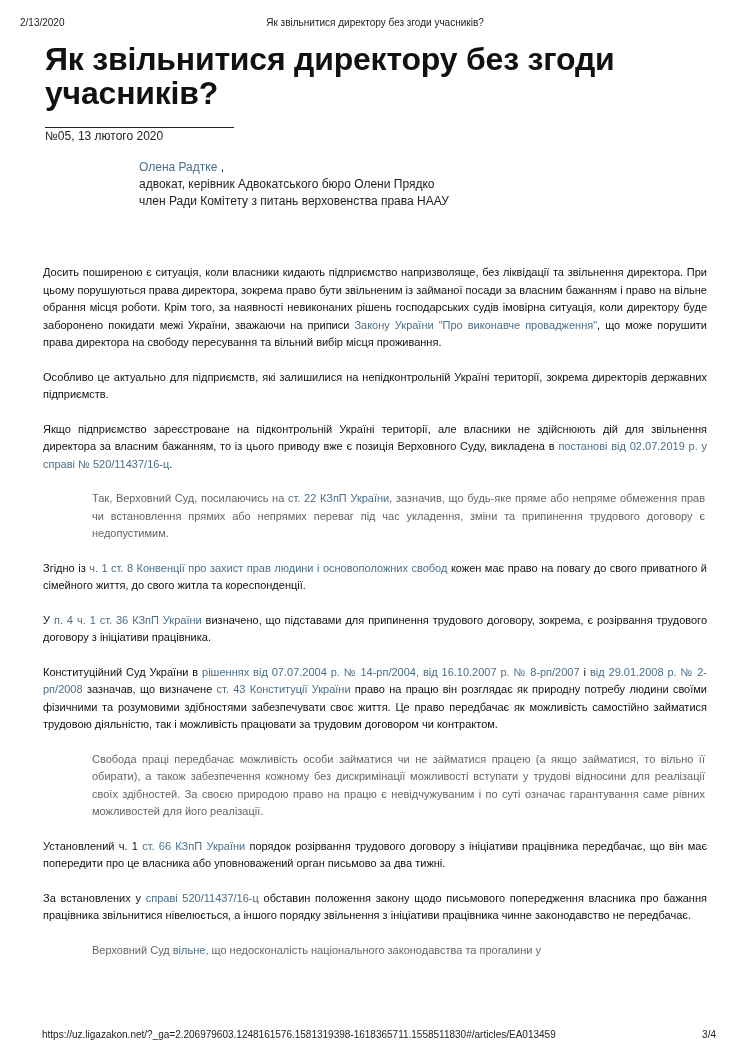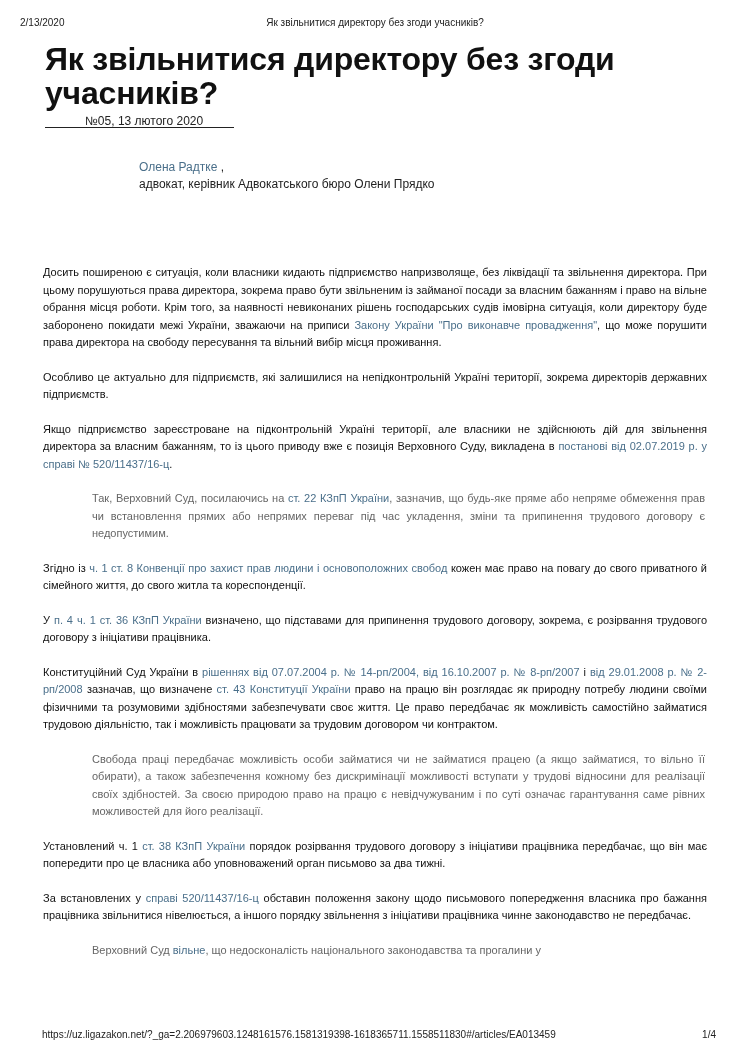"№05, 13 лютого 2020" .issue { margin-left: 40px -> none; top: 114px -> 129px }
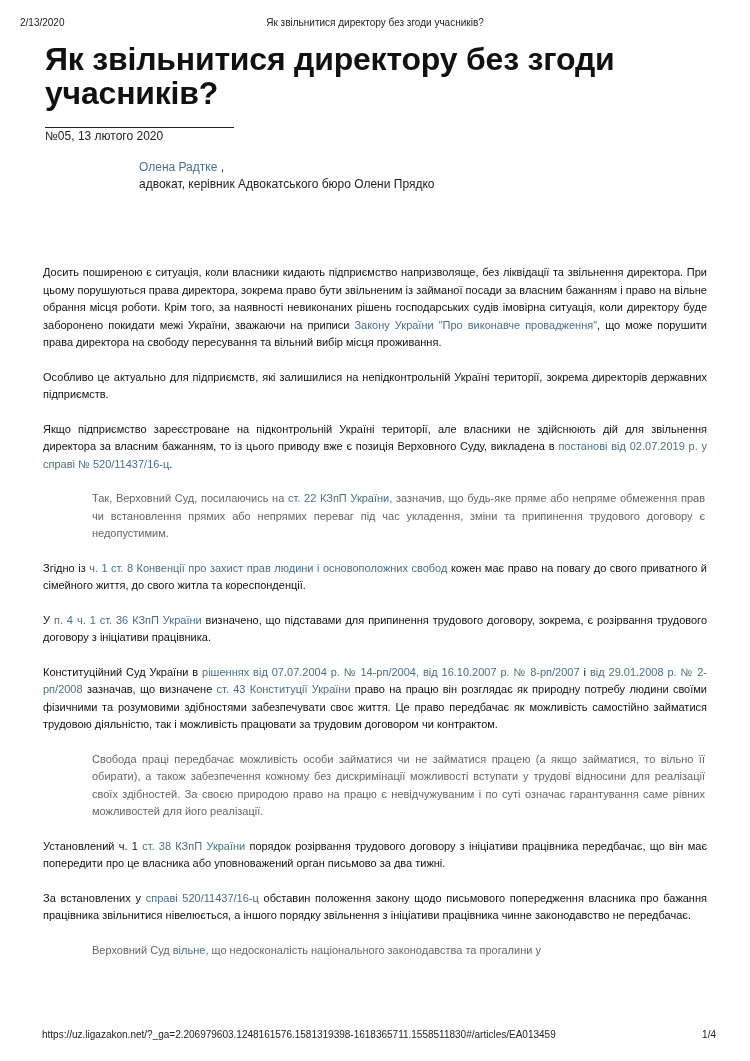"член Ради Комітету з питань" div { html: none -> <div>член Ради Комітету з питань верховенства права НААУ</div> }
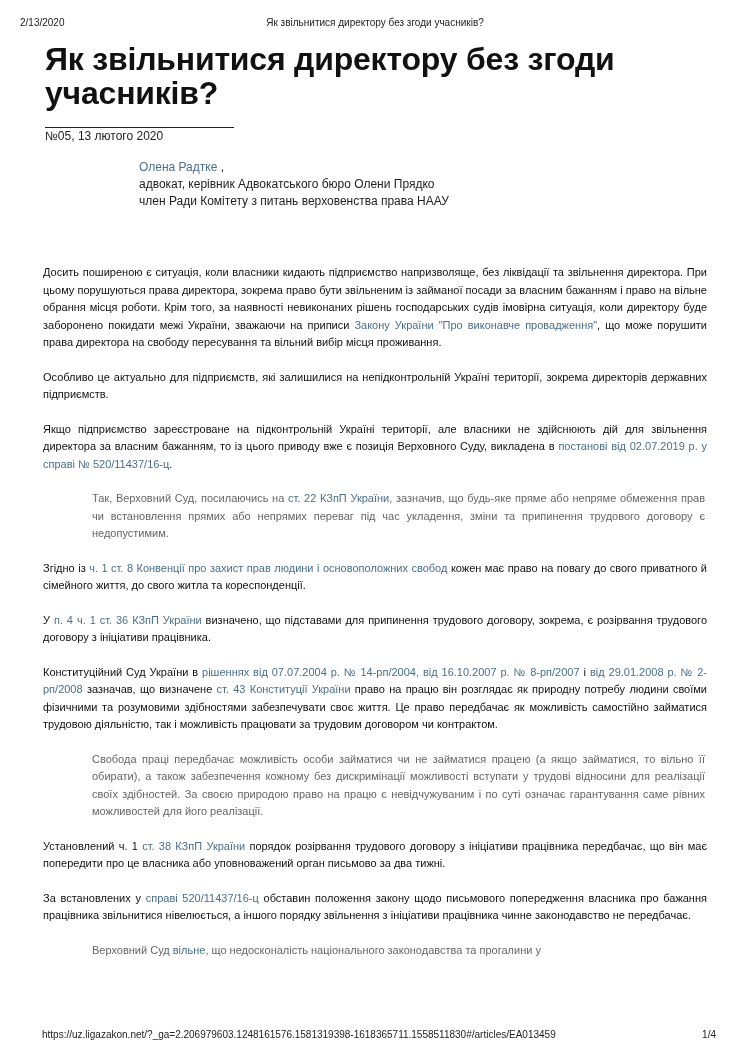"ст. 38 КЗпП України" a { text: 38 -> 66 }
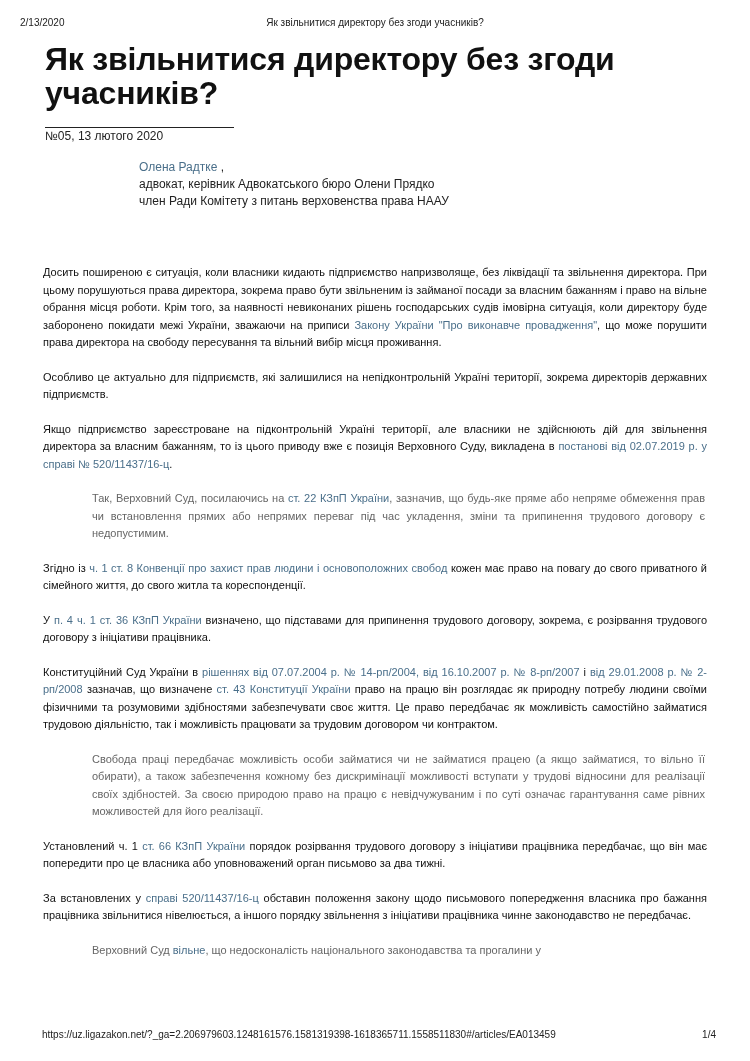"1/4" span.page { text: 1/4 -> 3/4 }
